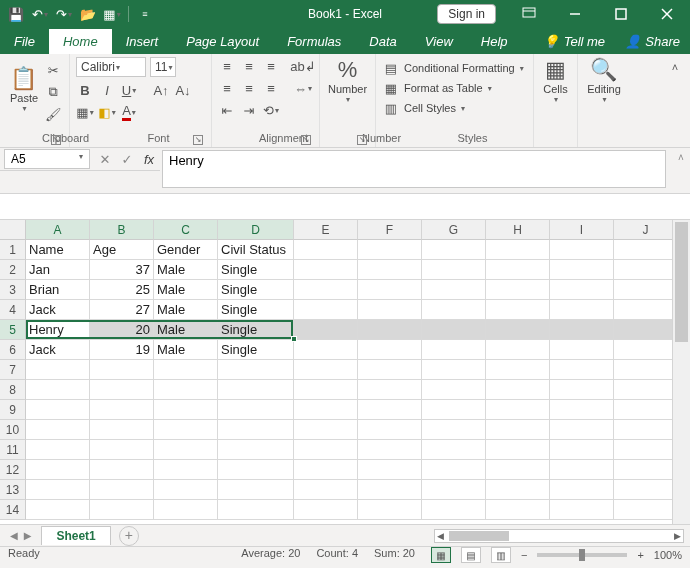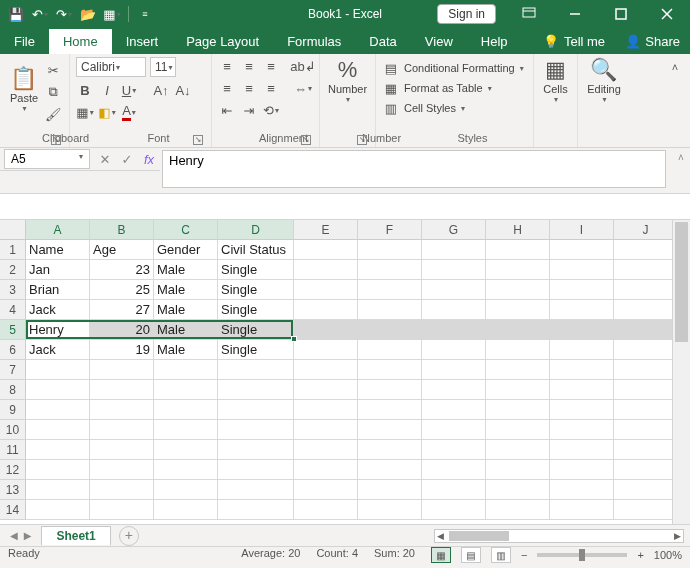"File" .tabs { font-style: none -> italic }
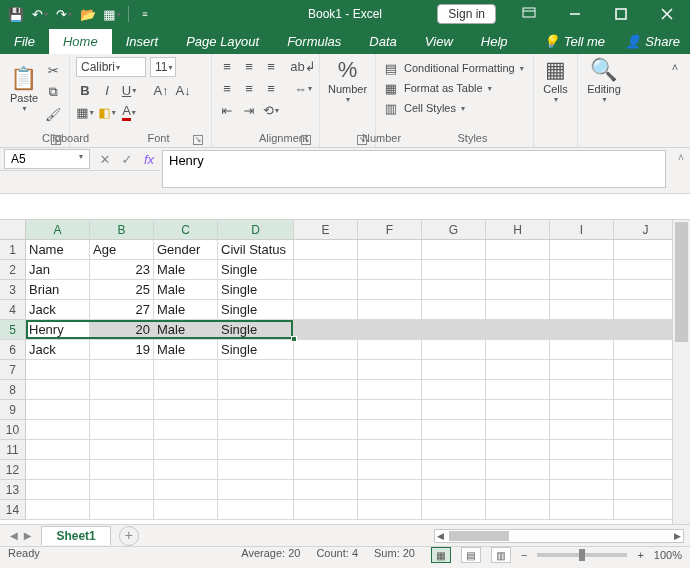"fx" .fx-btn.fx { color: #8b5cf6 -> #404040 }
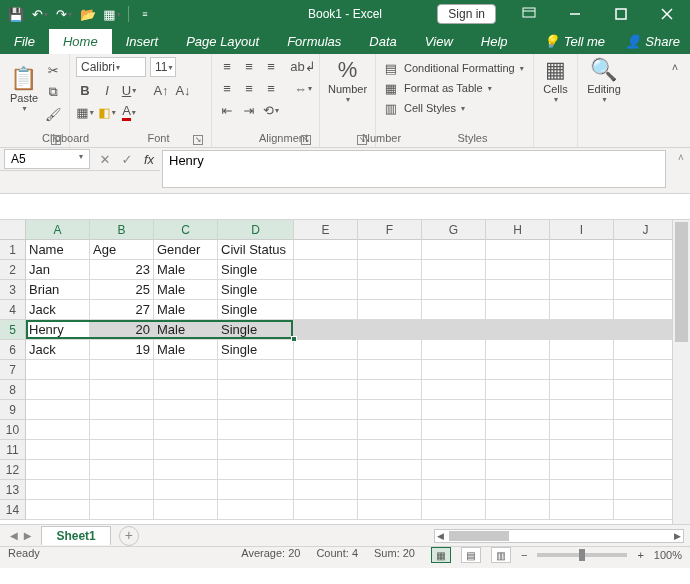"23" div.cell { text: 23 -> 37 }
